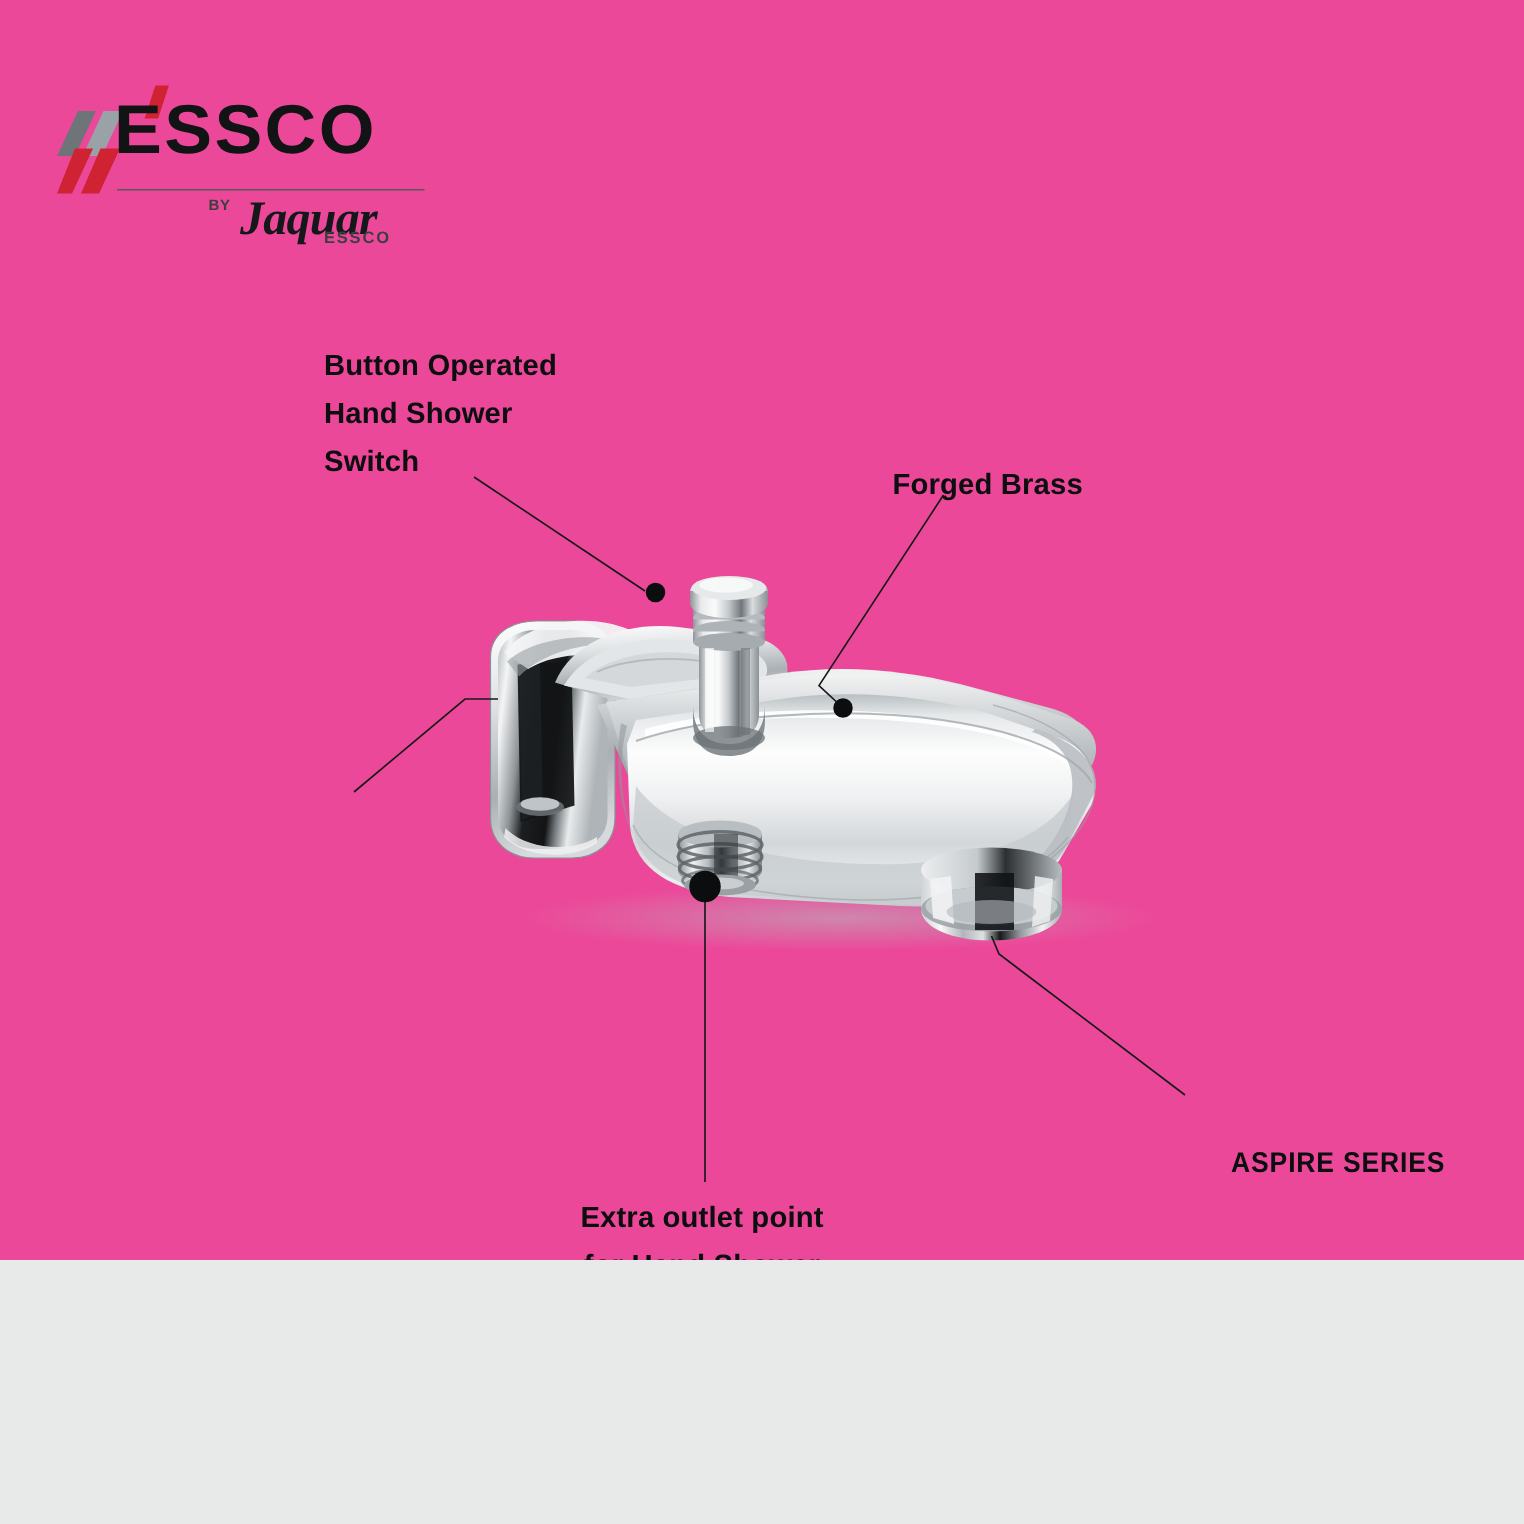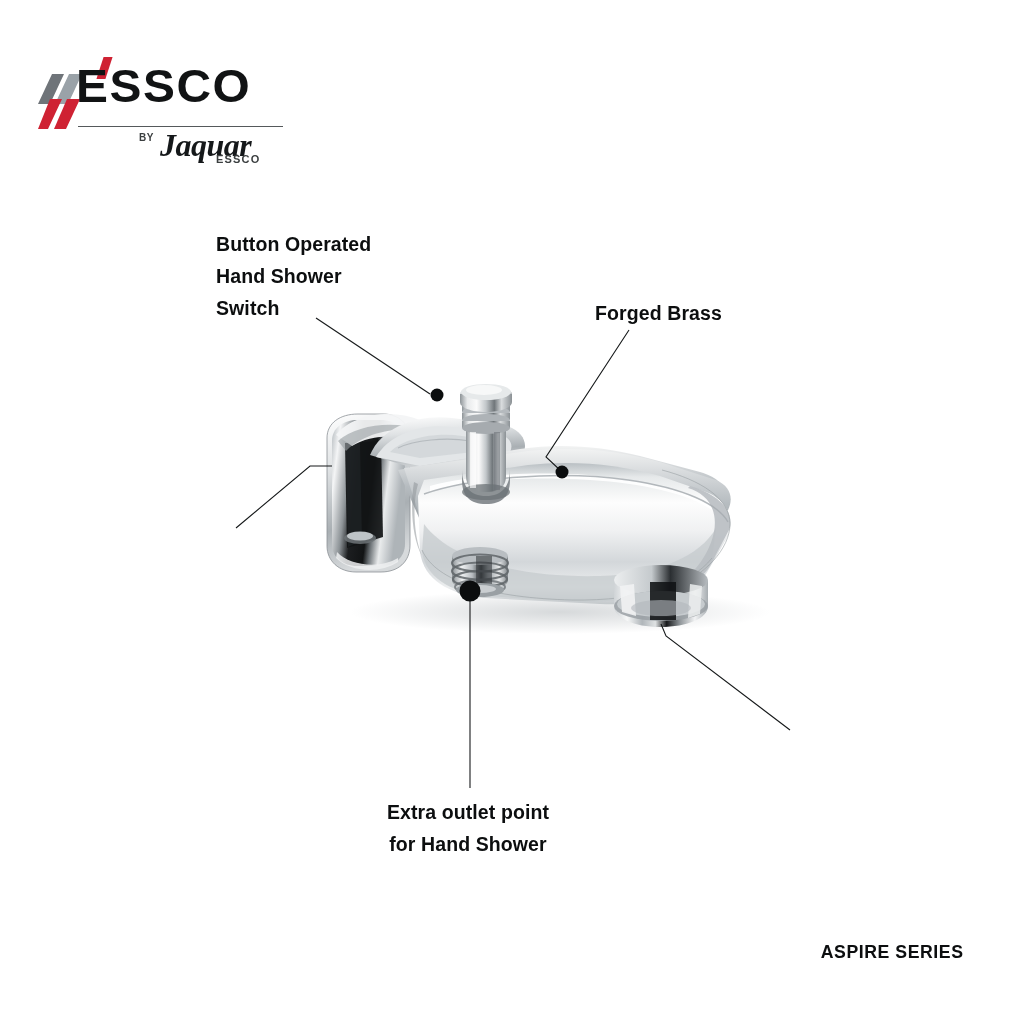"ESSCO" #canvas { background: #ffffff -> #ec4899; height: 1016px -> 840px }
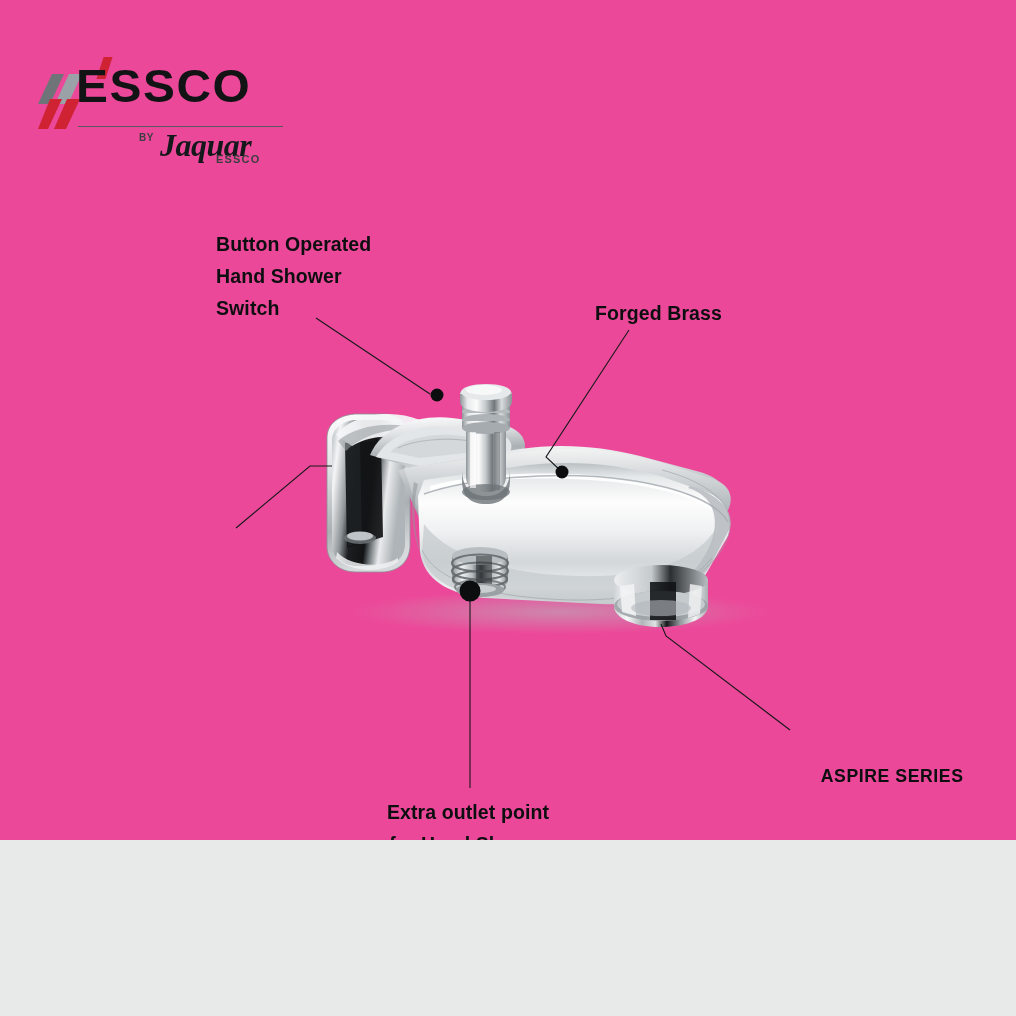"Forged Brass" div.callout { top: 297px -> 307px }
